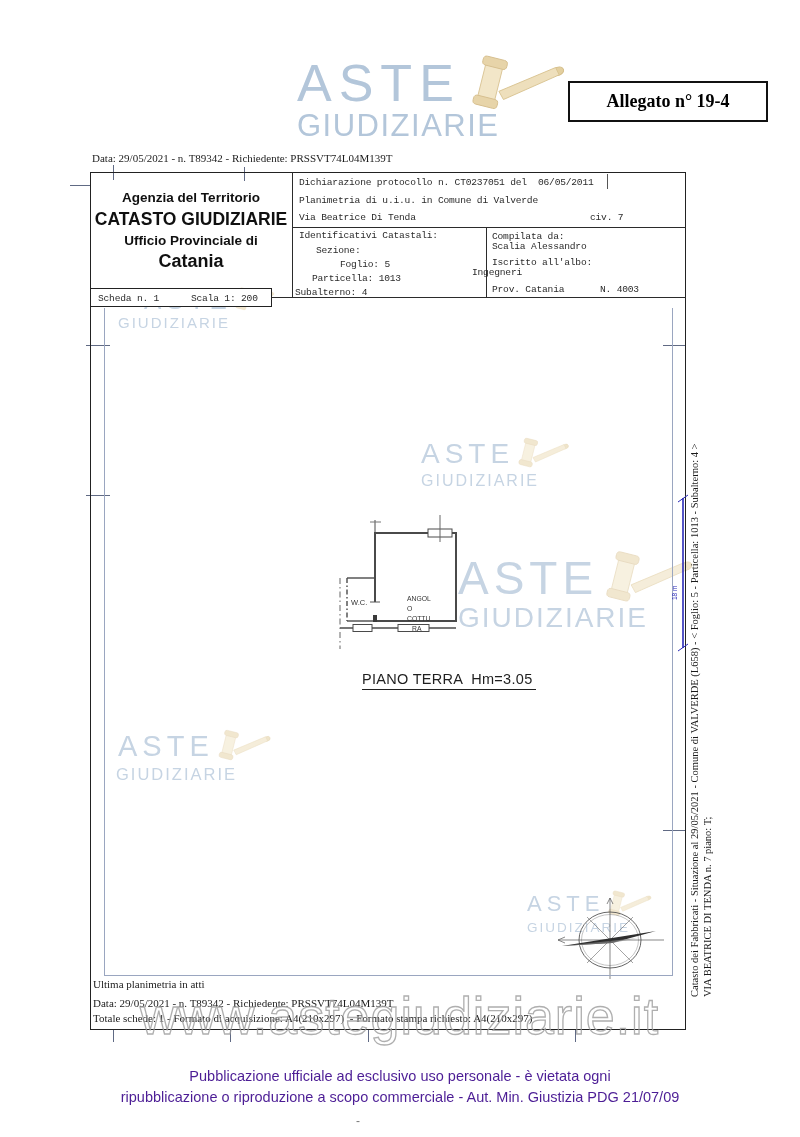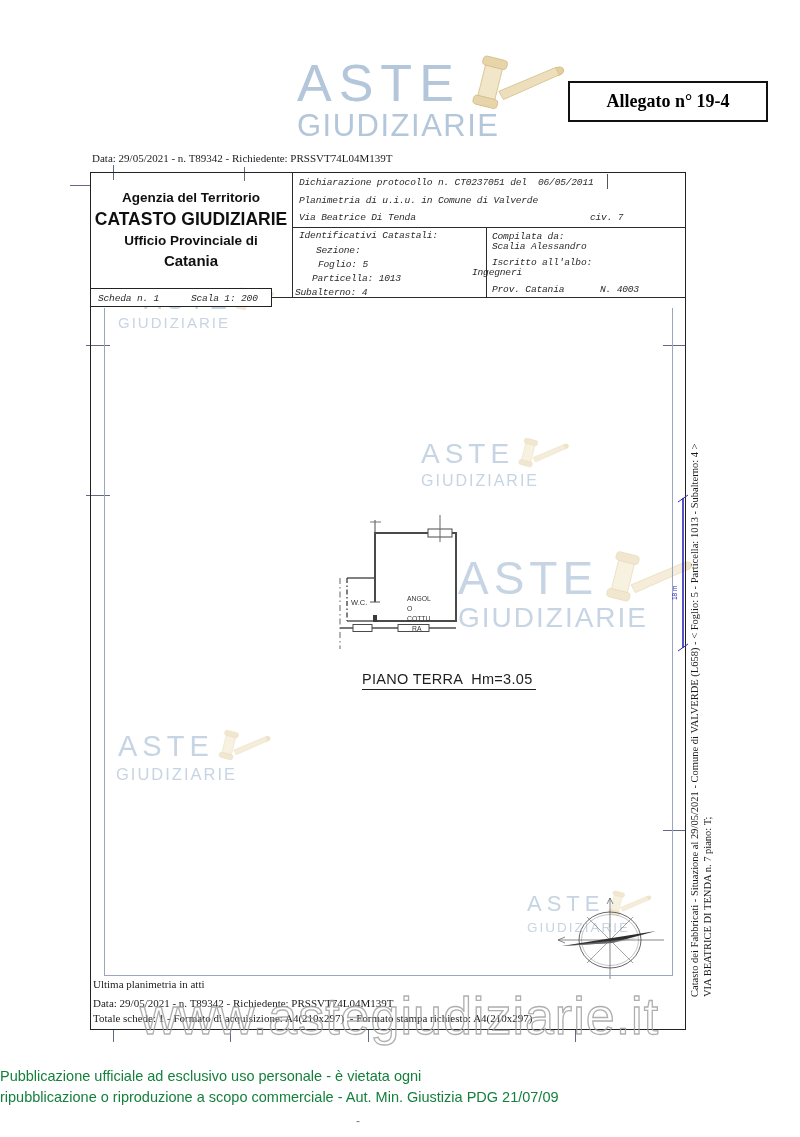"Dichiarazione protocollo n. CT0237051" .mono { font-style: italic -> none }
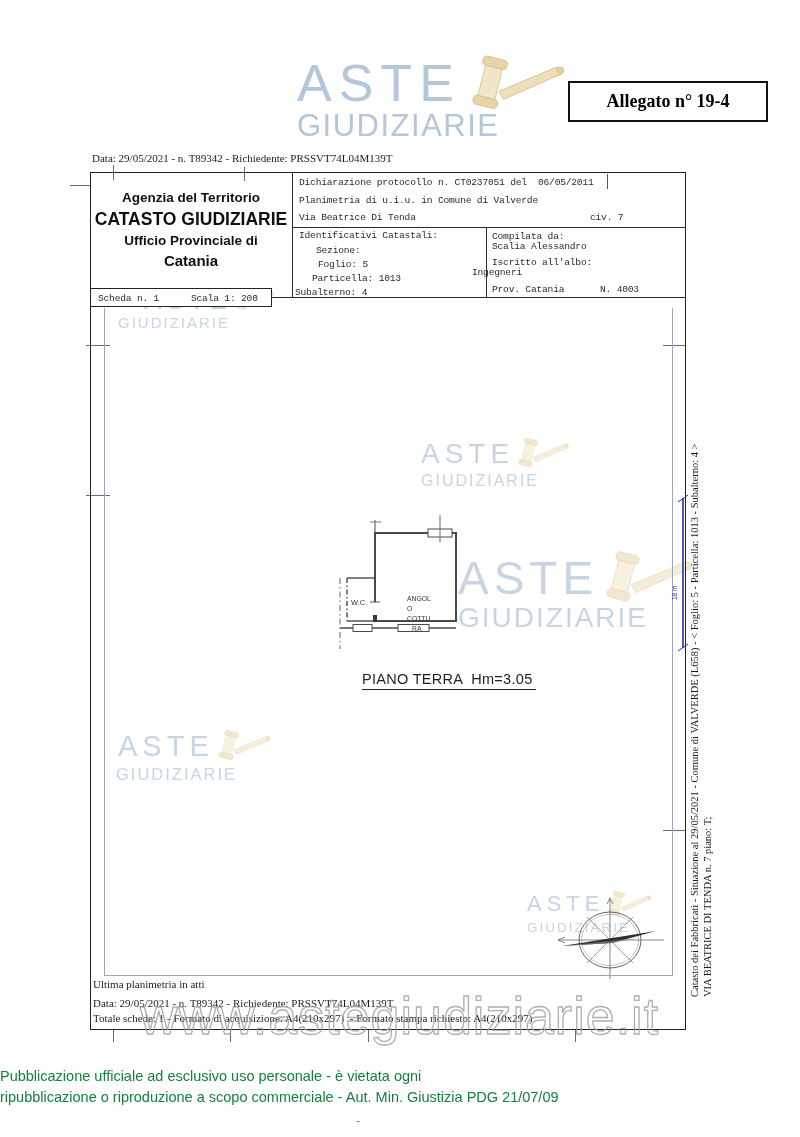"Catania" div { font-size: 15px -> 18px }
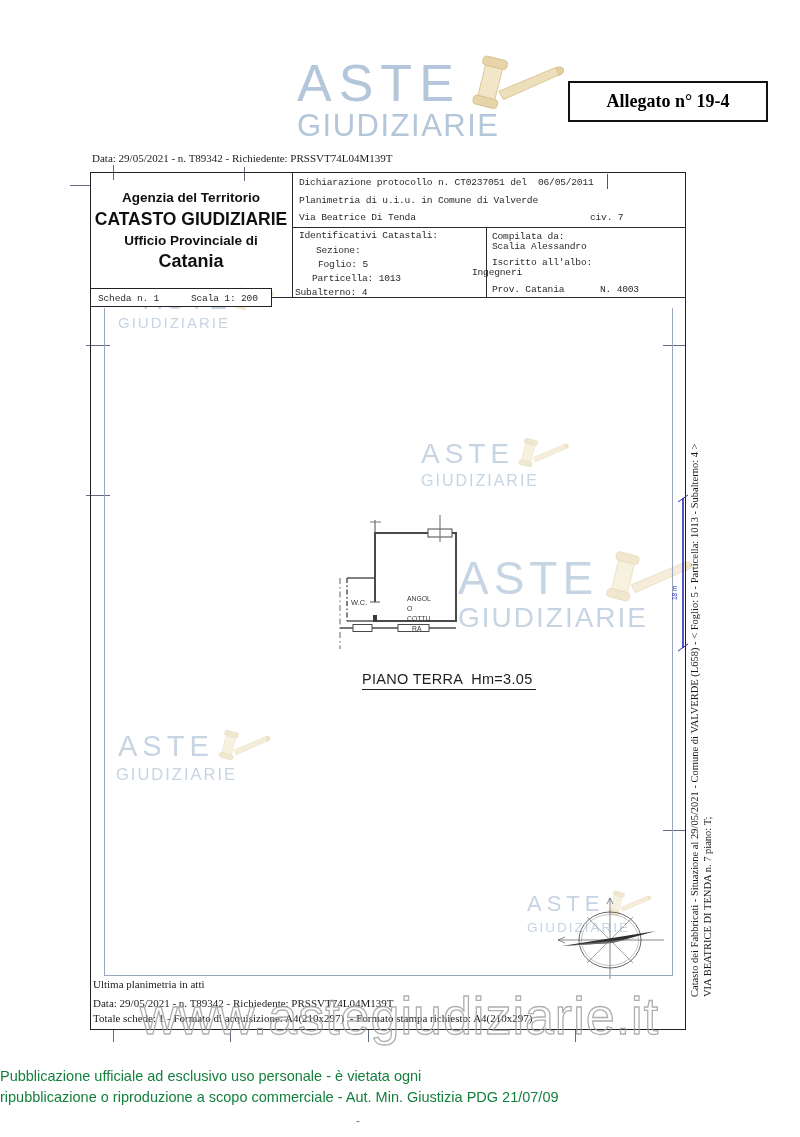"Foglio: 5" div.abs { left: 318px -> 340px }
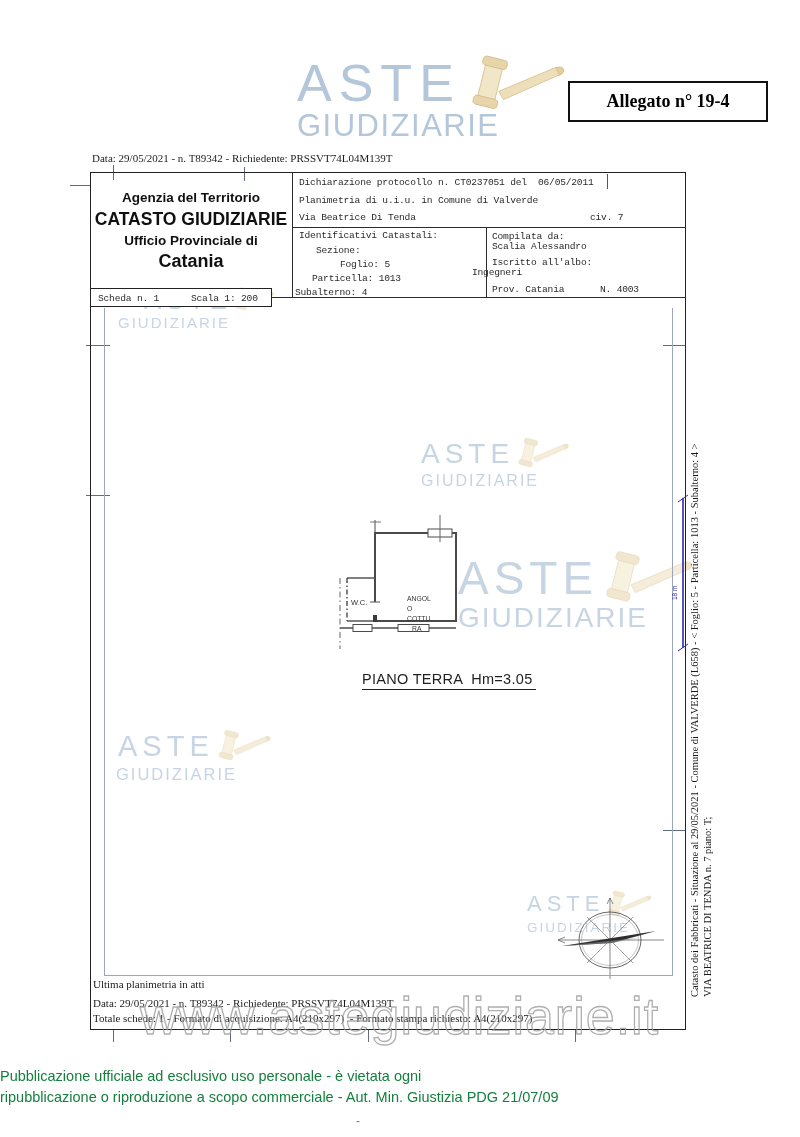"Pubblicazione ufficiale ad esclusivo uso" .page-footer { color: #15803d -> #4c1d95; text-align: left -> center }
